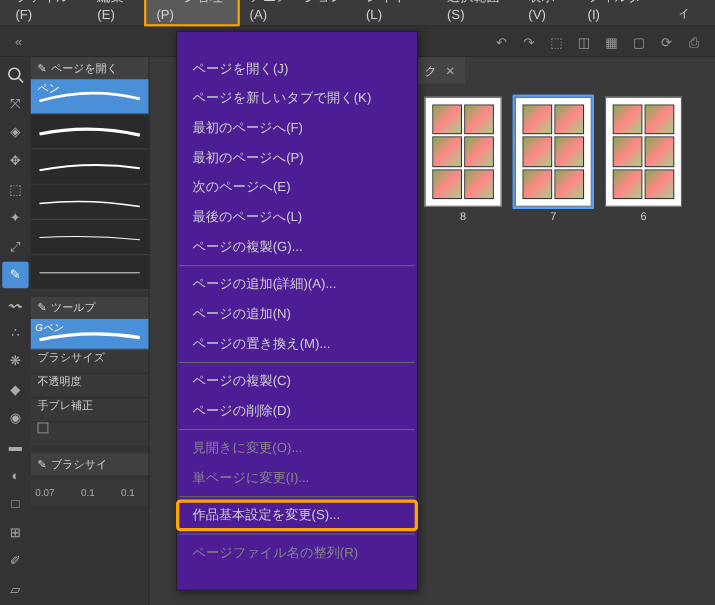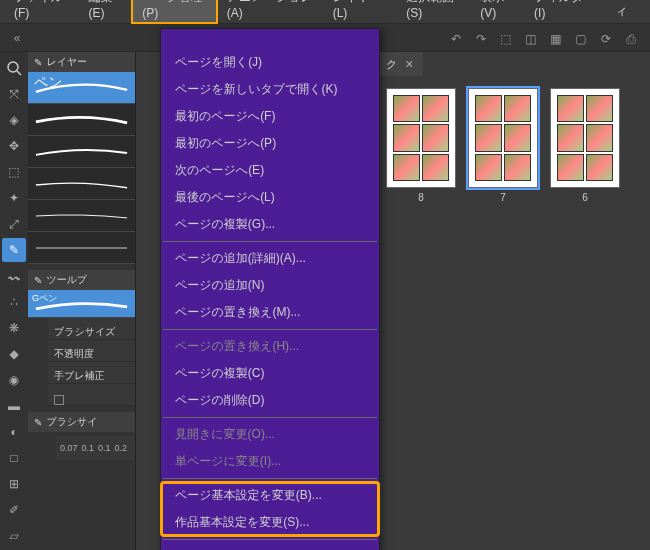"レイヤー" span { text: レイヤー -> ページを開く }
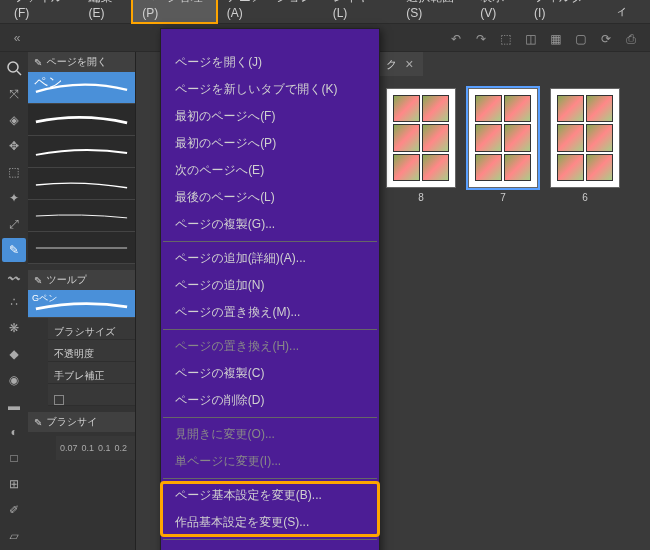"ペン" span { font-size: 14px -> 10px }
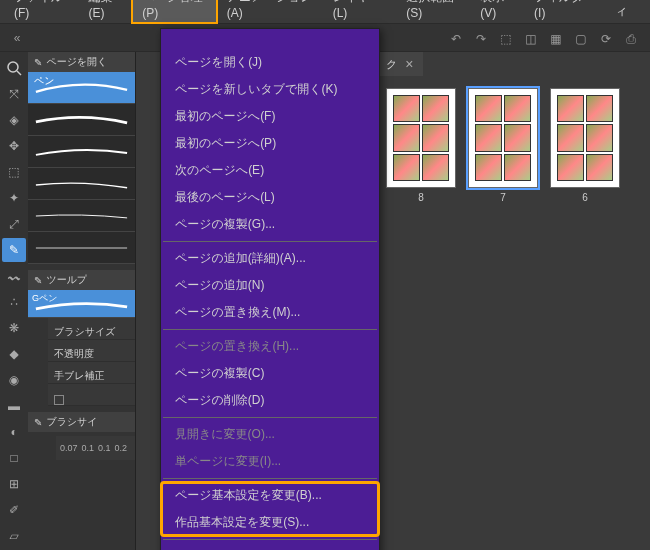"Gペン" span { font-style: none -> italic }
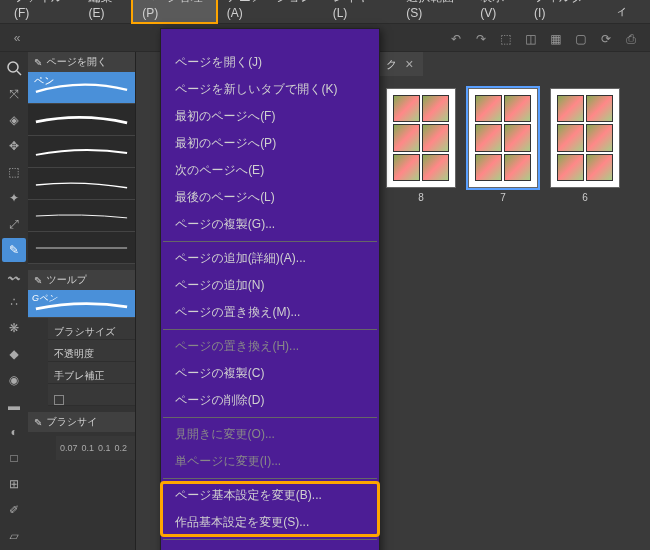"ブラシサイズ" .prop-row { align-items: flex-end -> flex-start; margin-left: 20px -> none }
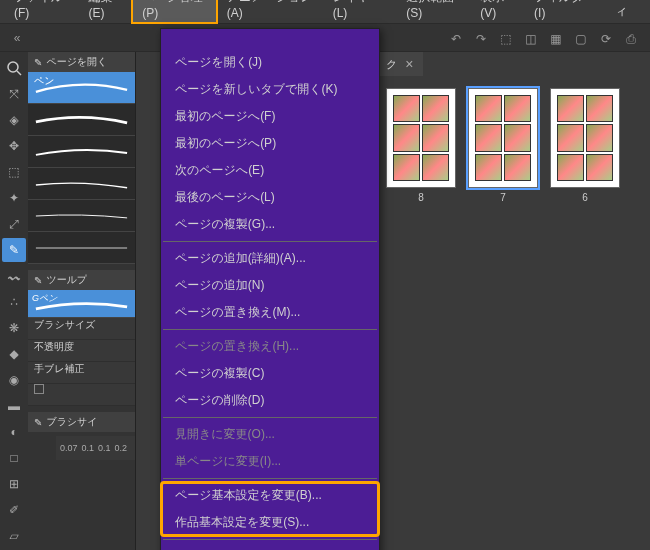"ページの置き換え(H)..." div.dropdown-item { html: <div>ページの置き換え(H)...</div> -> none }
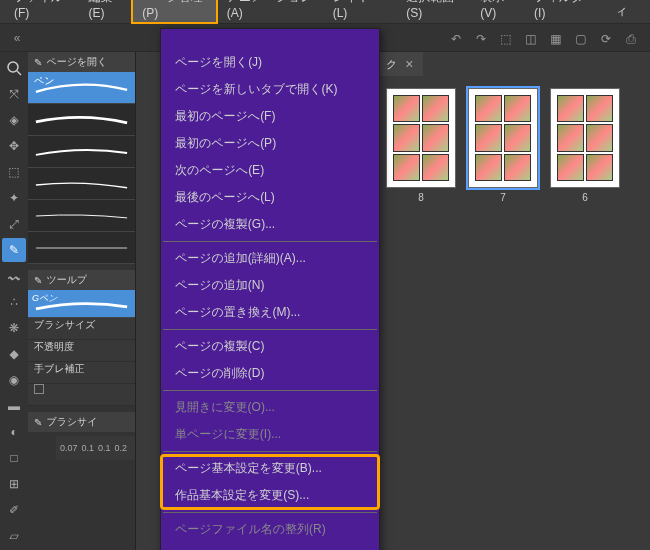"0.07" .ruler-row { gap: 4px -> 24px; margin-left: 28px -> none }
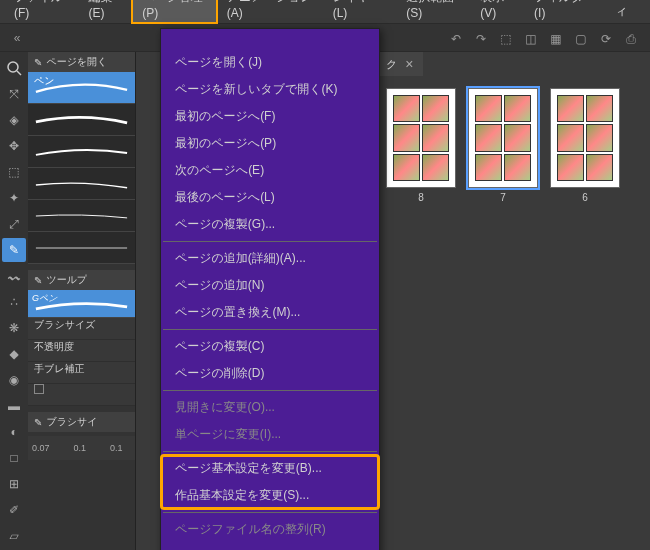"ページ基本設定を変更(B)..." div.dropdown-item { html: <div>ページ基本設定を変更(B)...</div> -> none }
